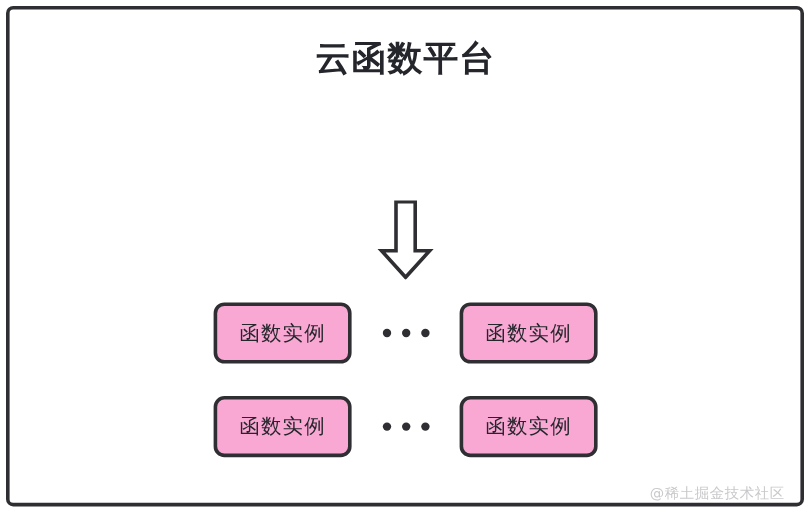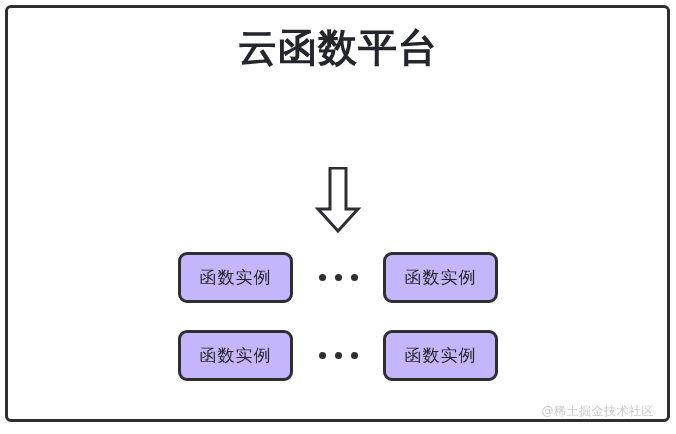"云函数平台" .platform-title { font-size: 39px -> 29px }
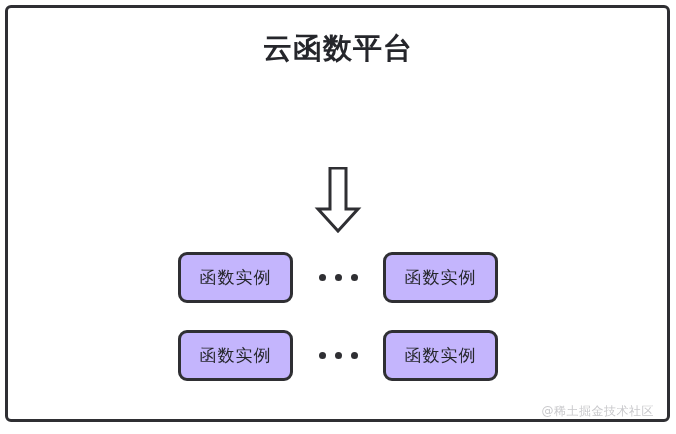"函数实例" .instance-box { background: #c4b5fd -> #f9a8d4 }
